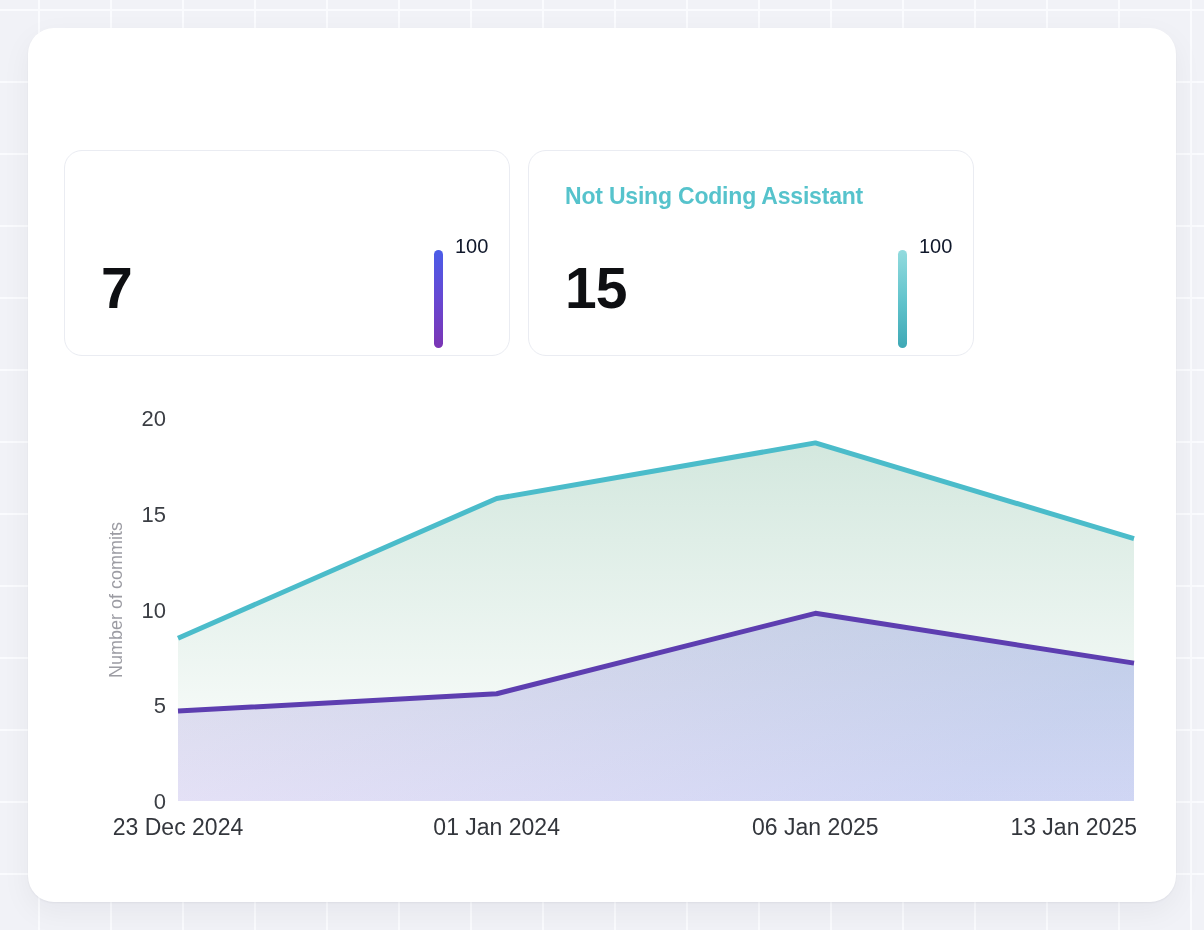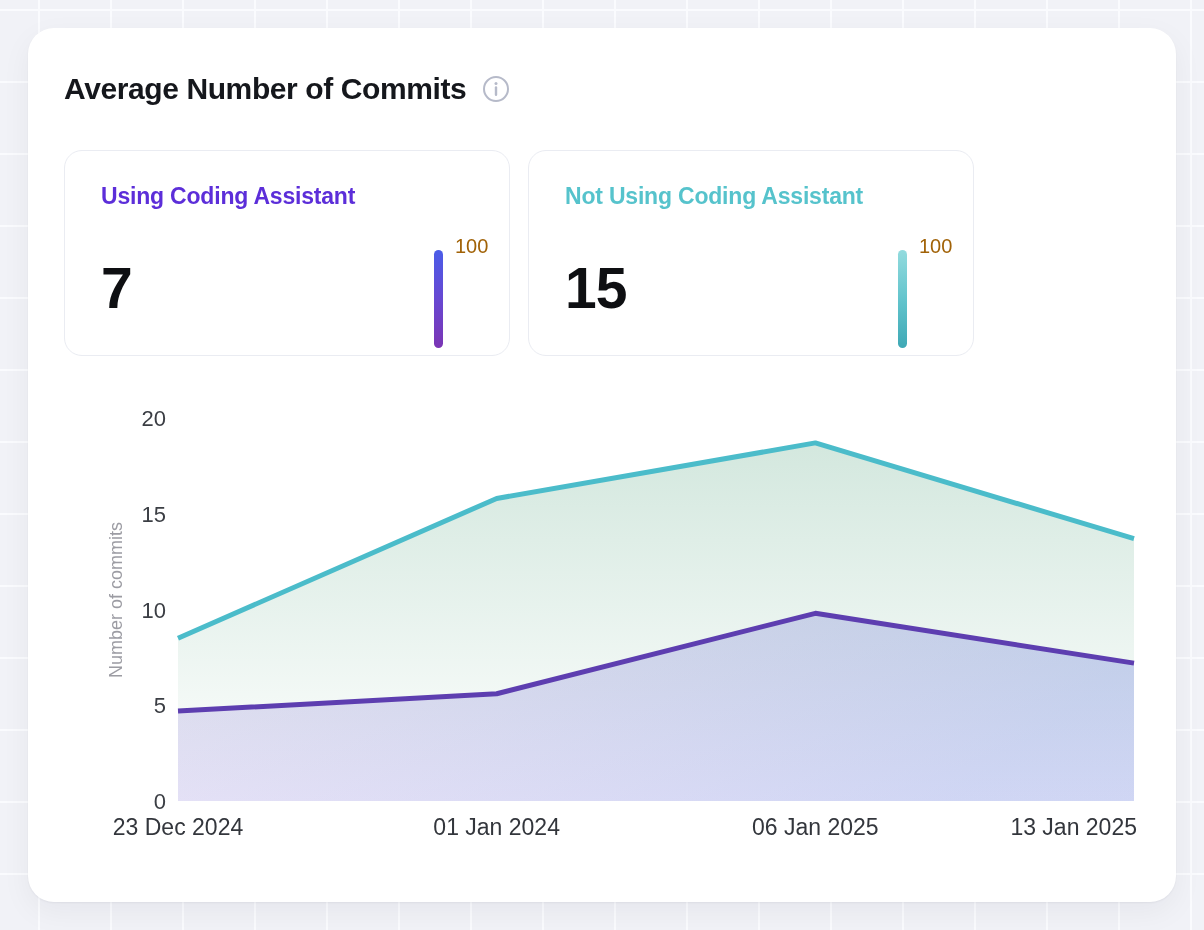"Average Number of Commits" div.card-header { html: <div> <span>Average Number of Commits</span> <span> <svg> <circle></circle> <circle></circle> <line></line> </svg> </span> </div> -> none }
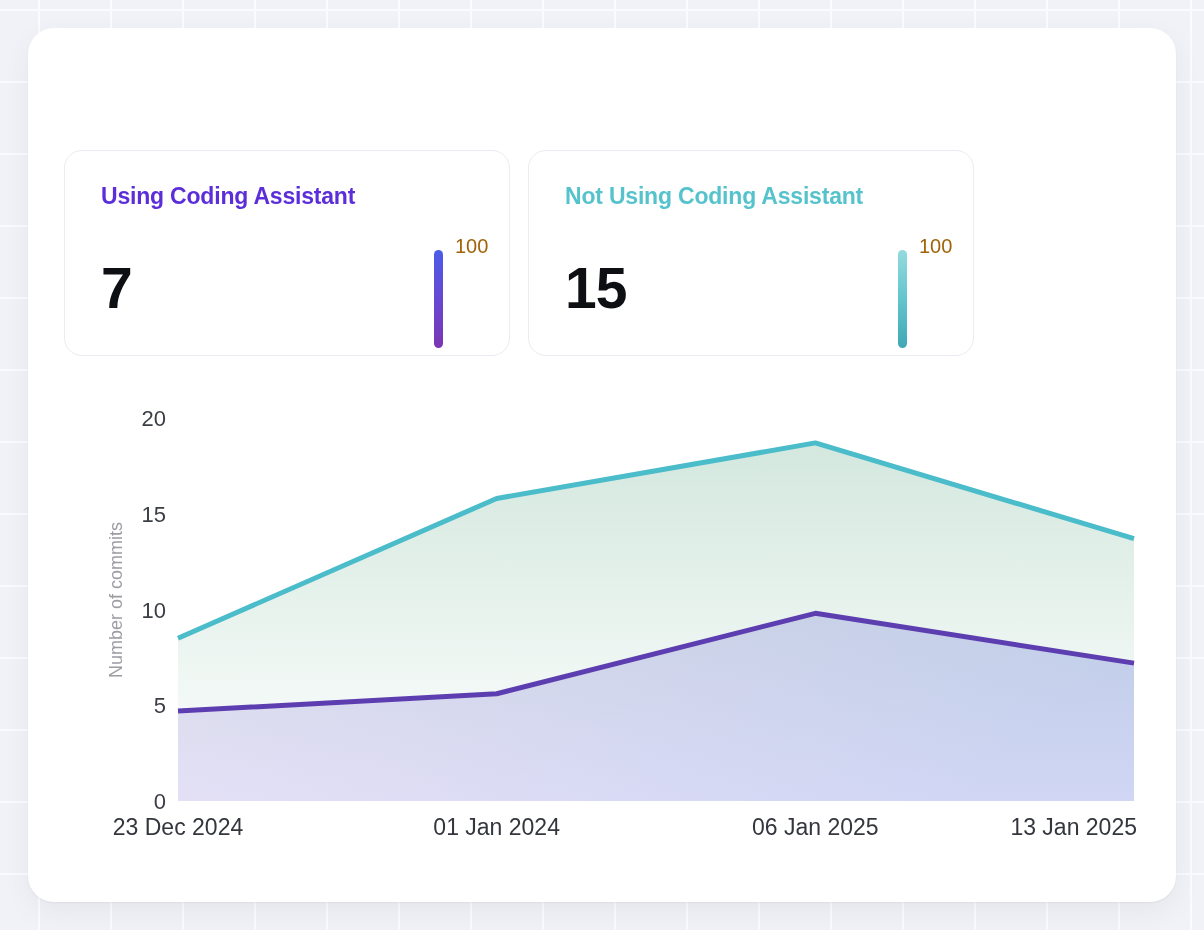"Using Coding Assistant" div.stat-title { html: <div>Using Coding Assistant</div> -> none }
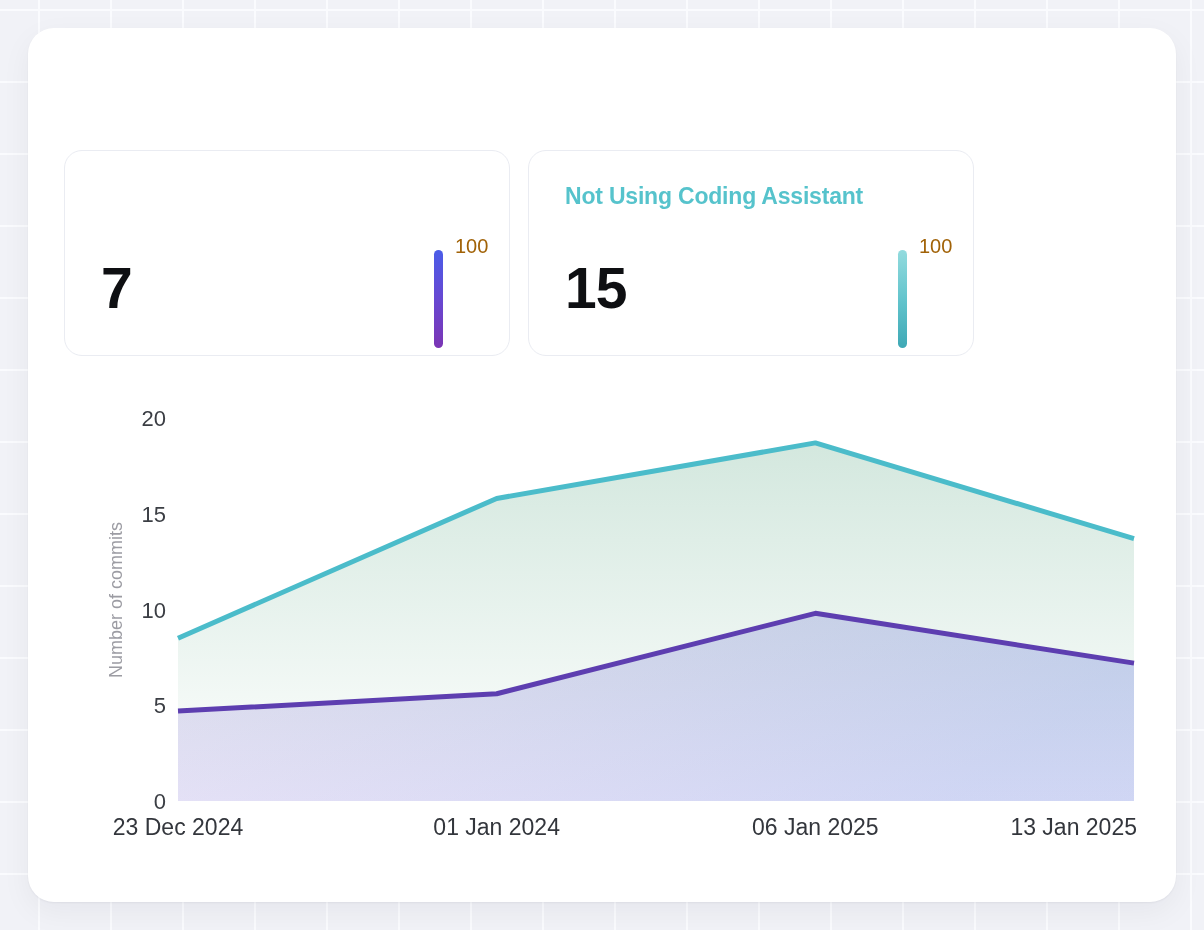"100" .stat-max { color: #a16207 -> #0f172a }
